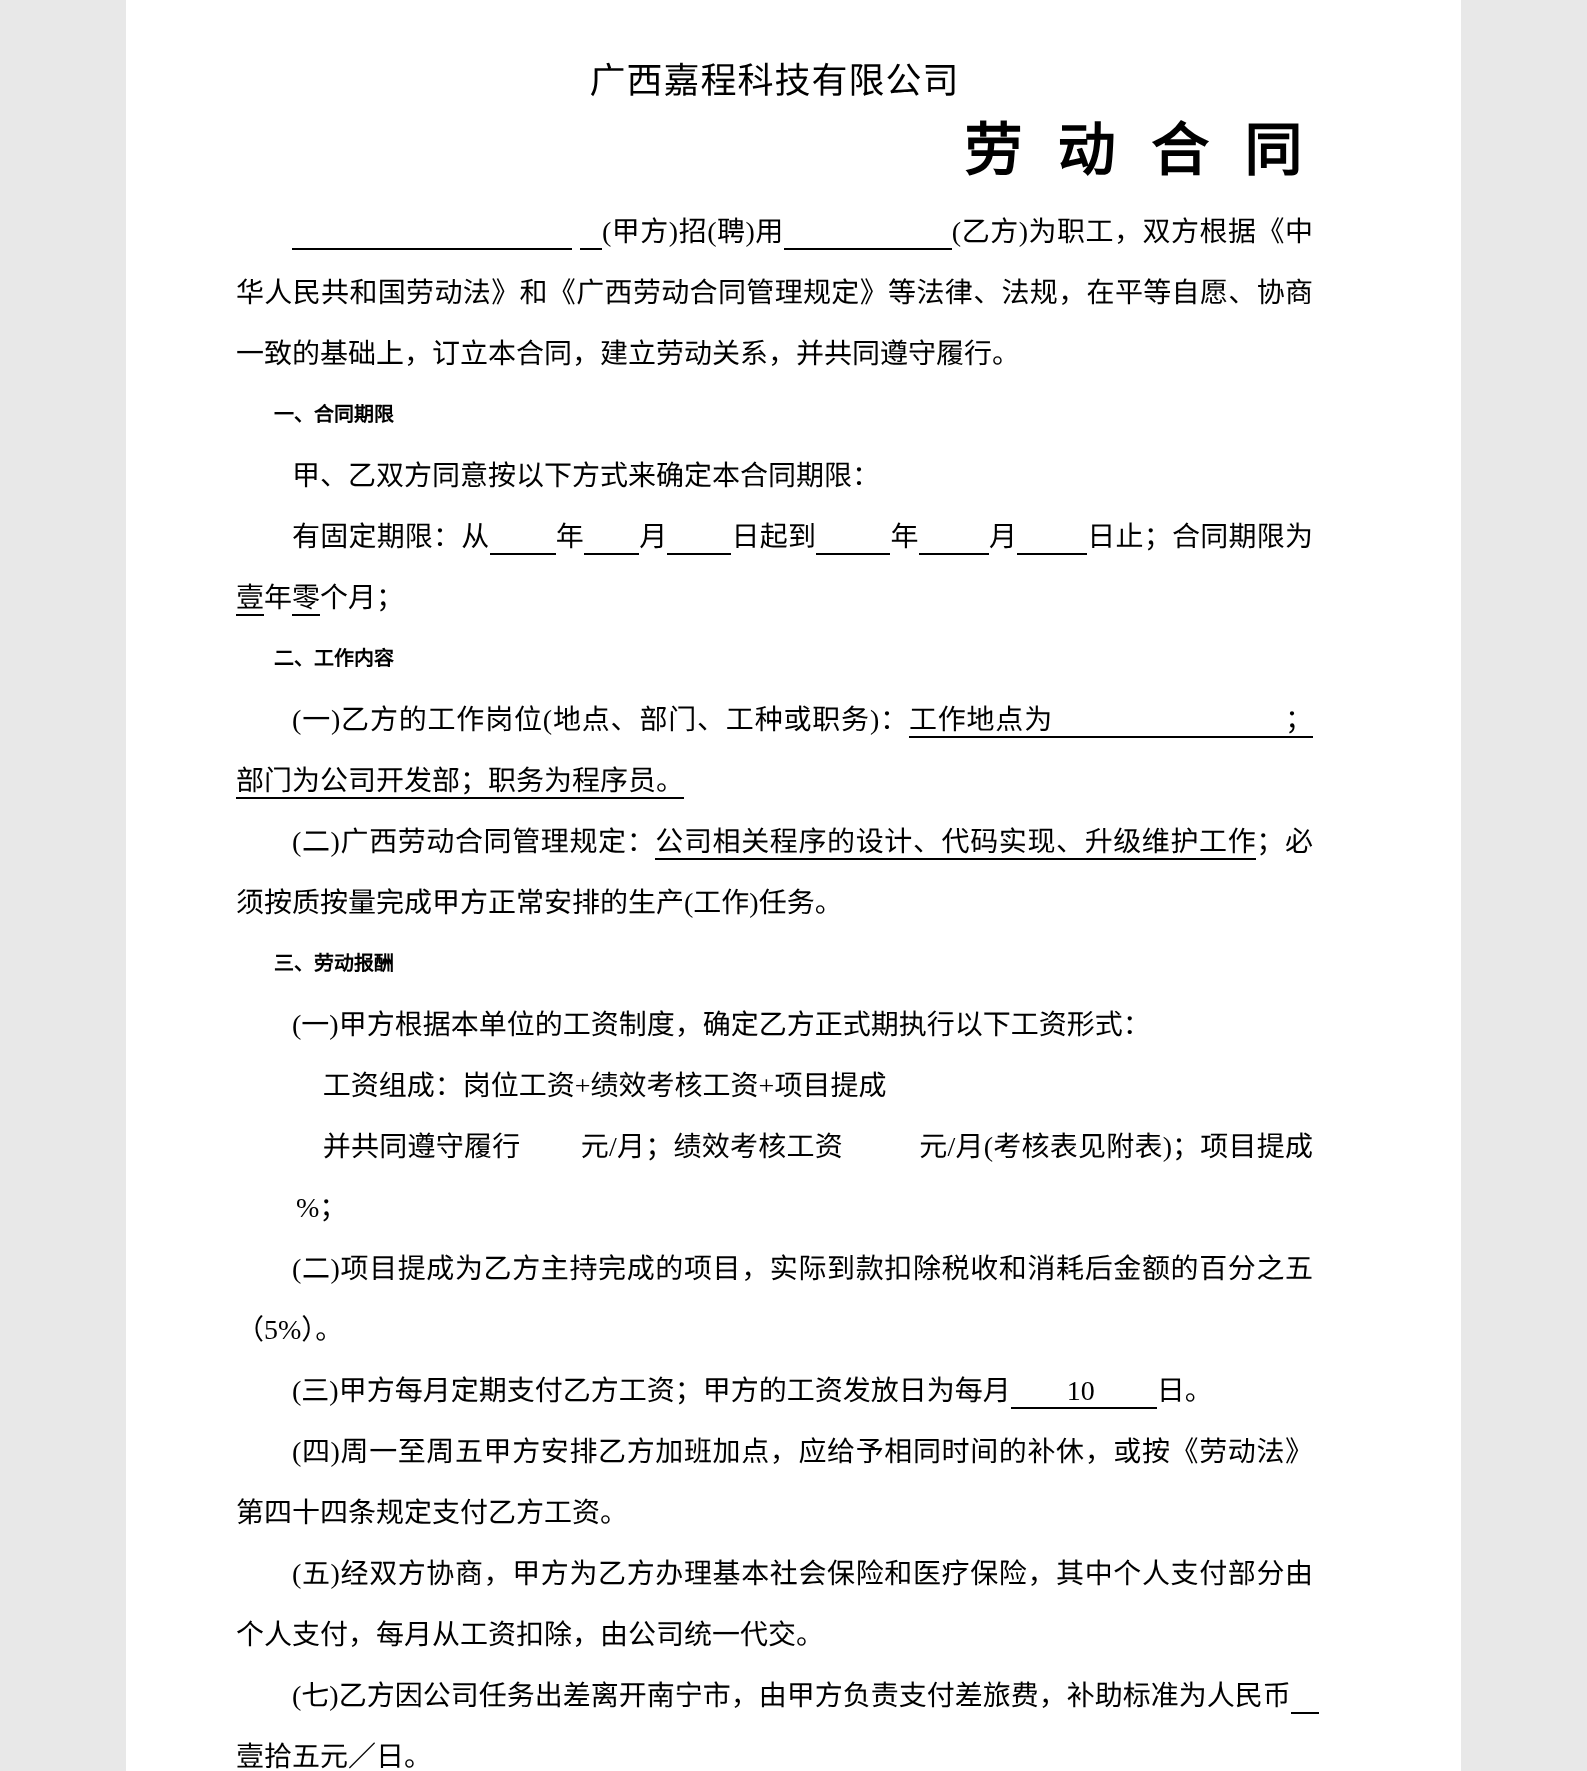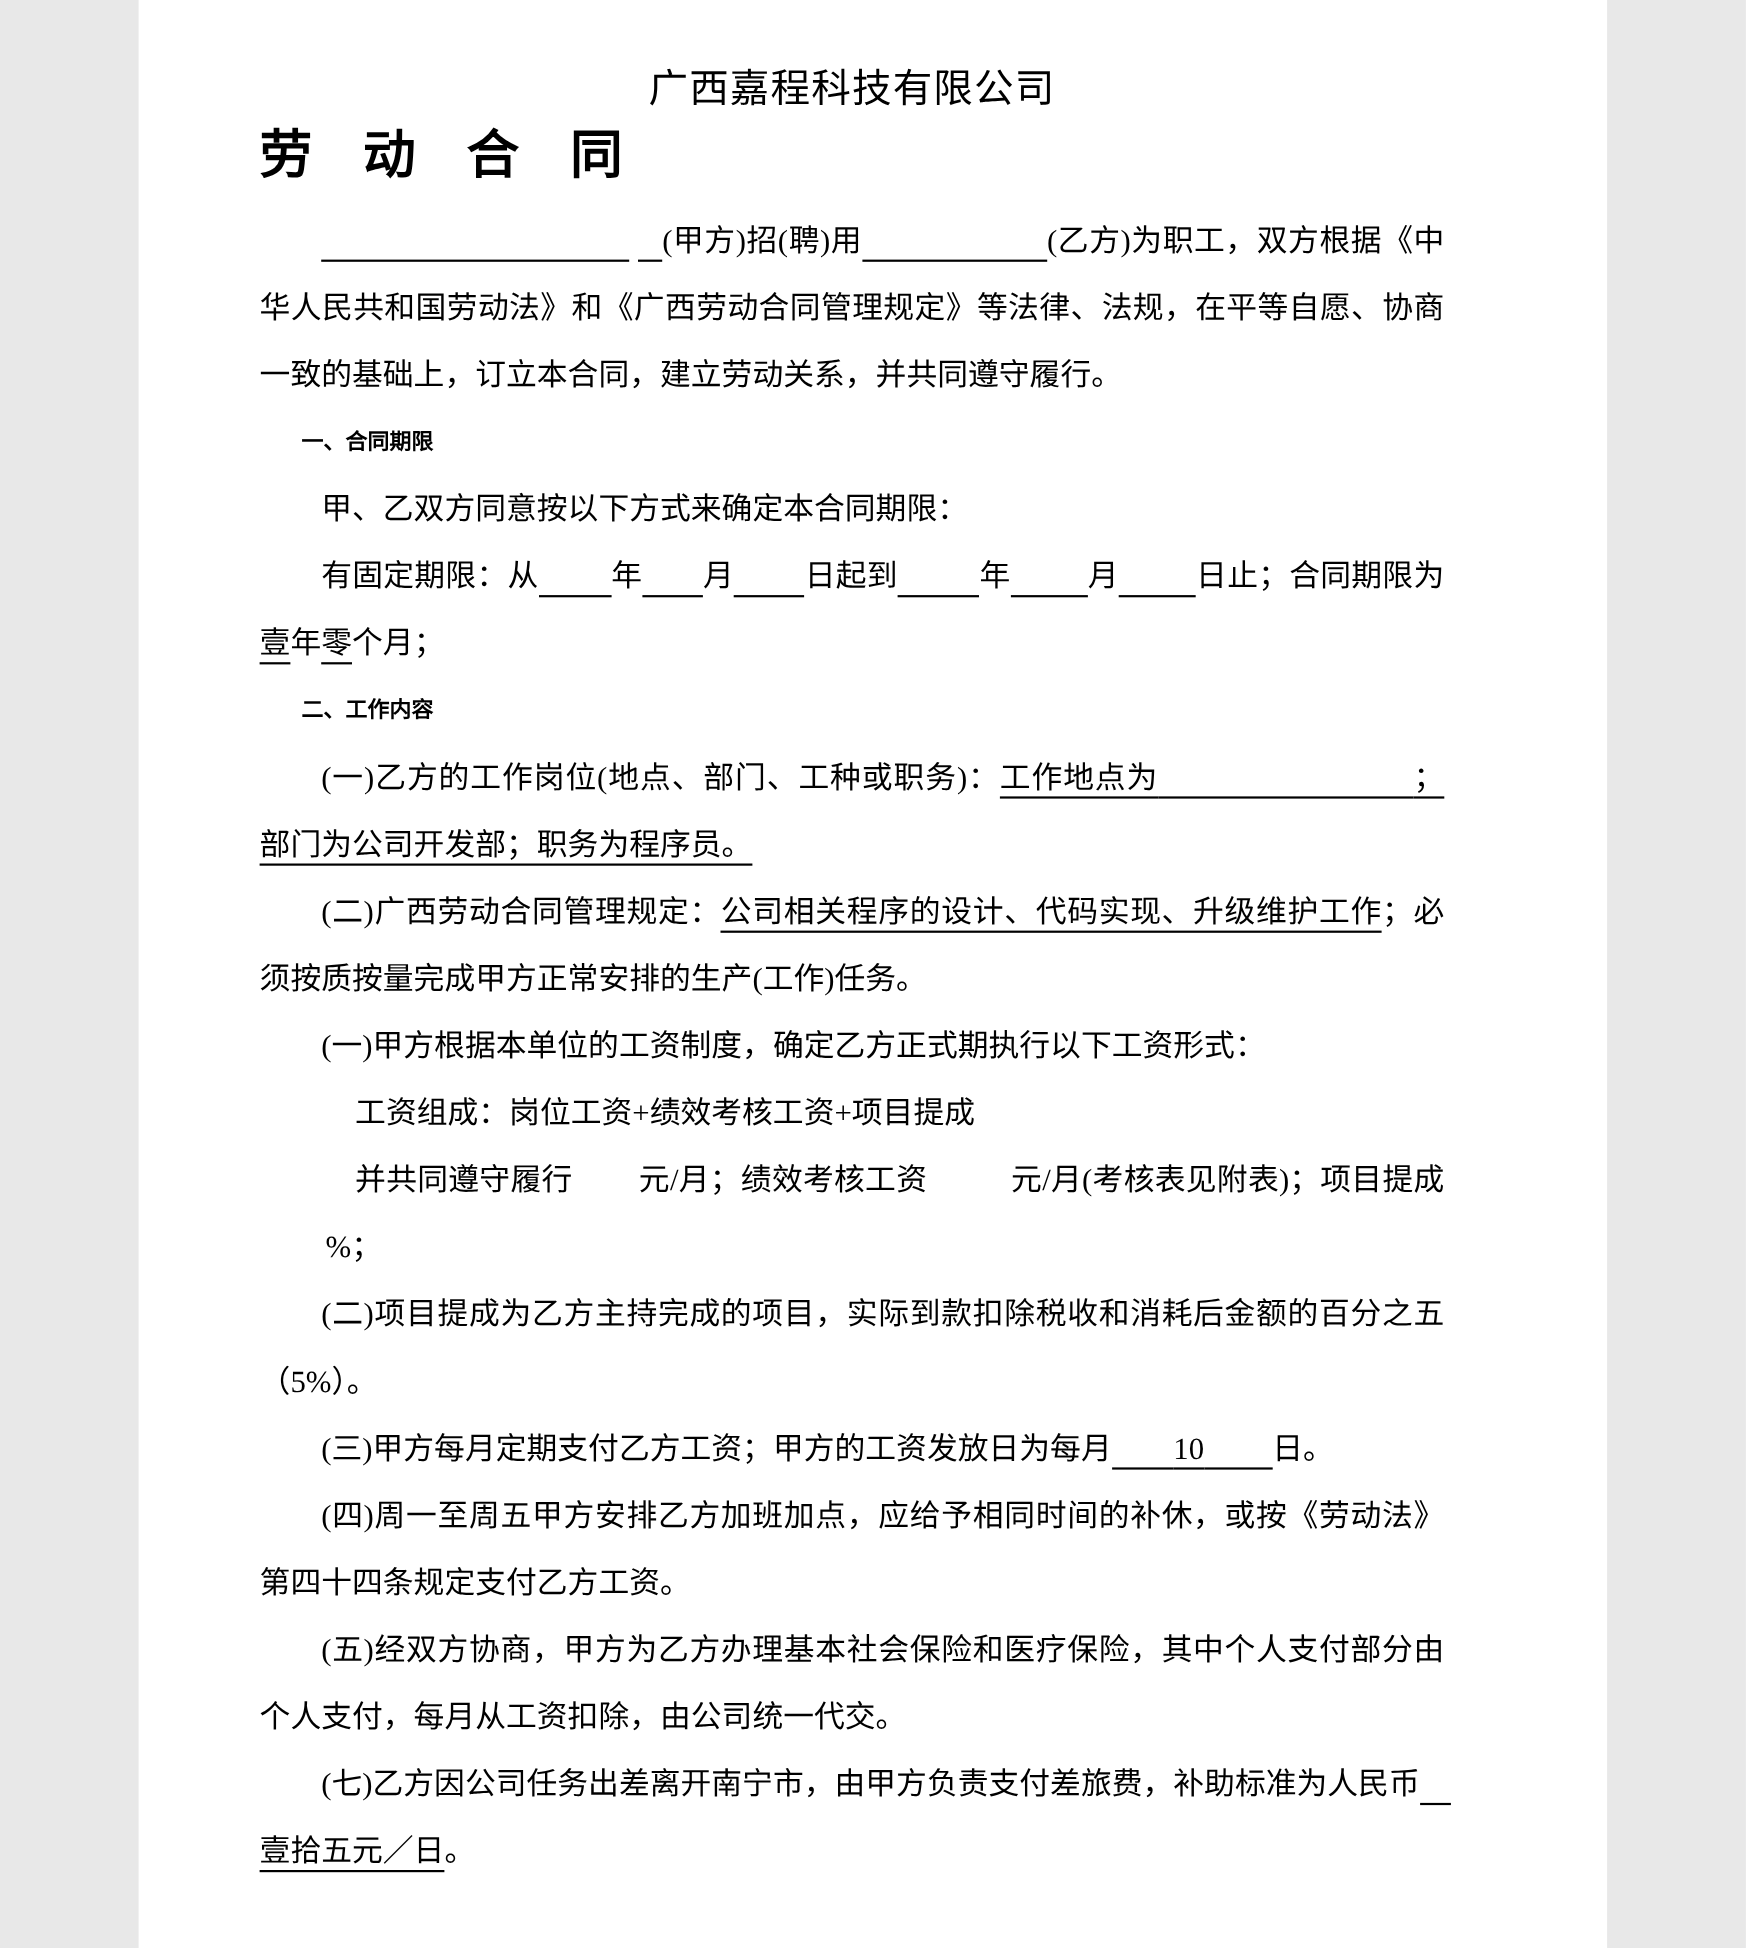"劳 动 合 同" .contract-title { font-family: Liberation Mono, monospace -> Liberation Serif, serif; font-size: 48px -> 58px; text-align: left -> right }
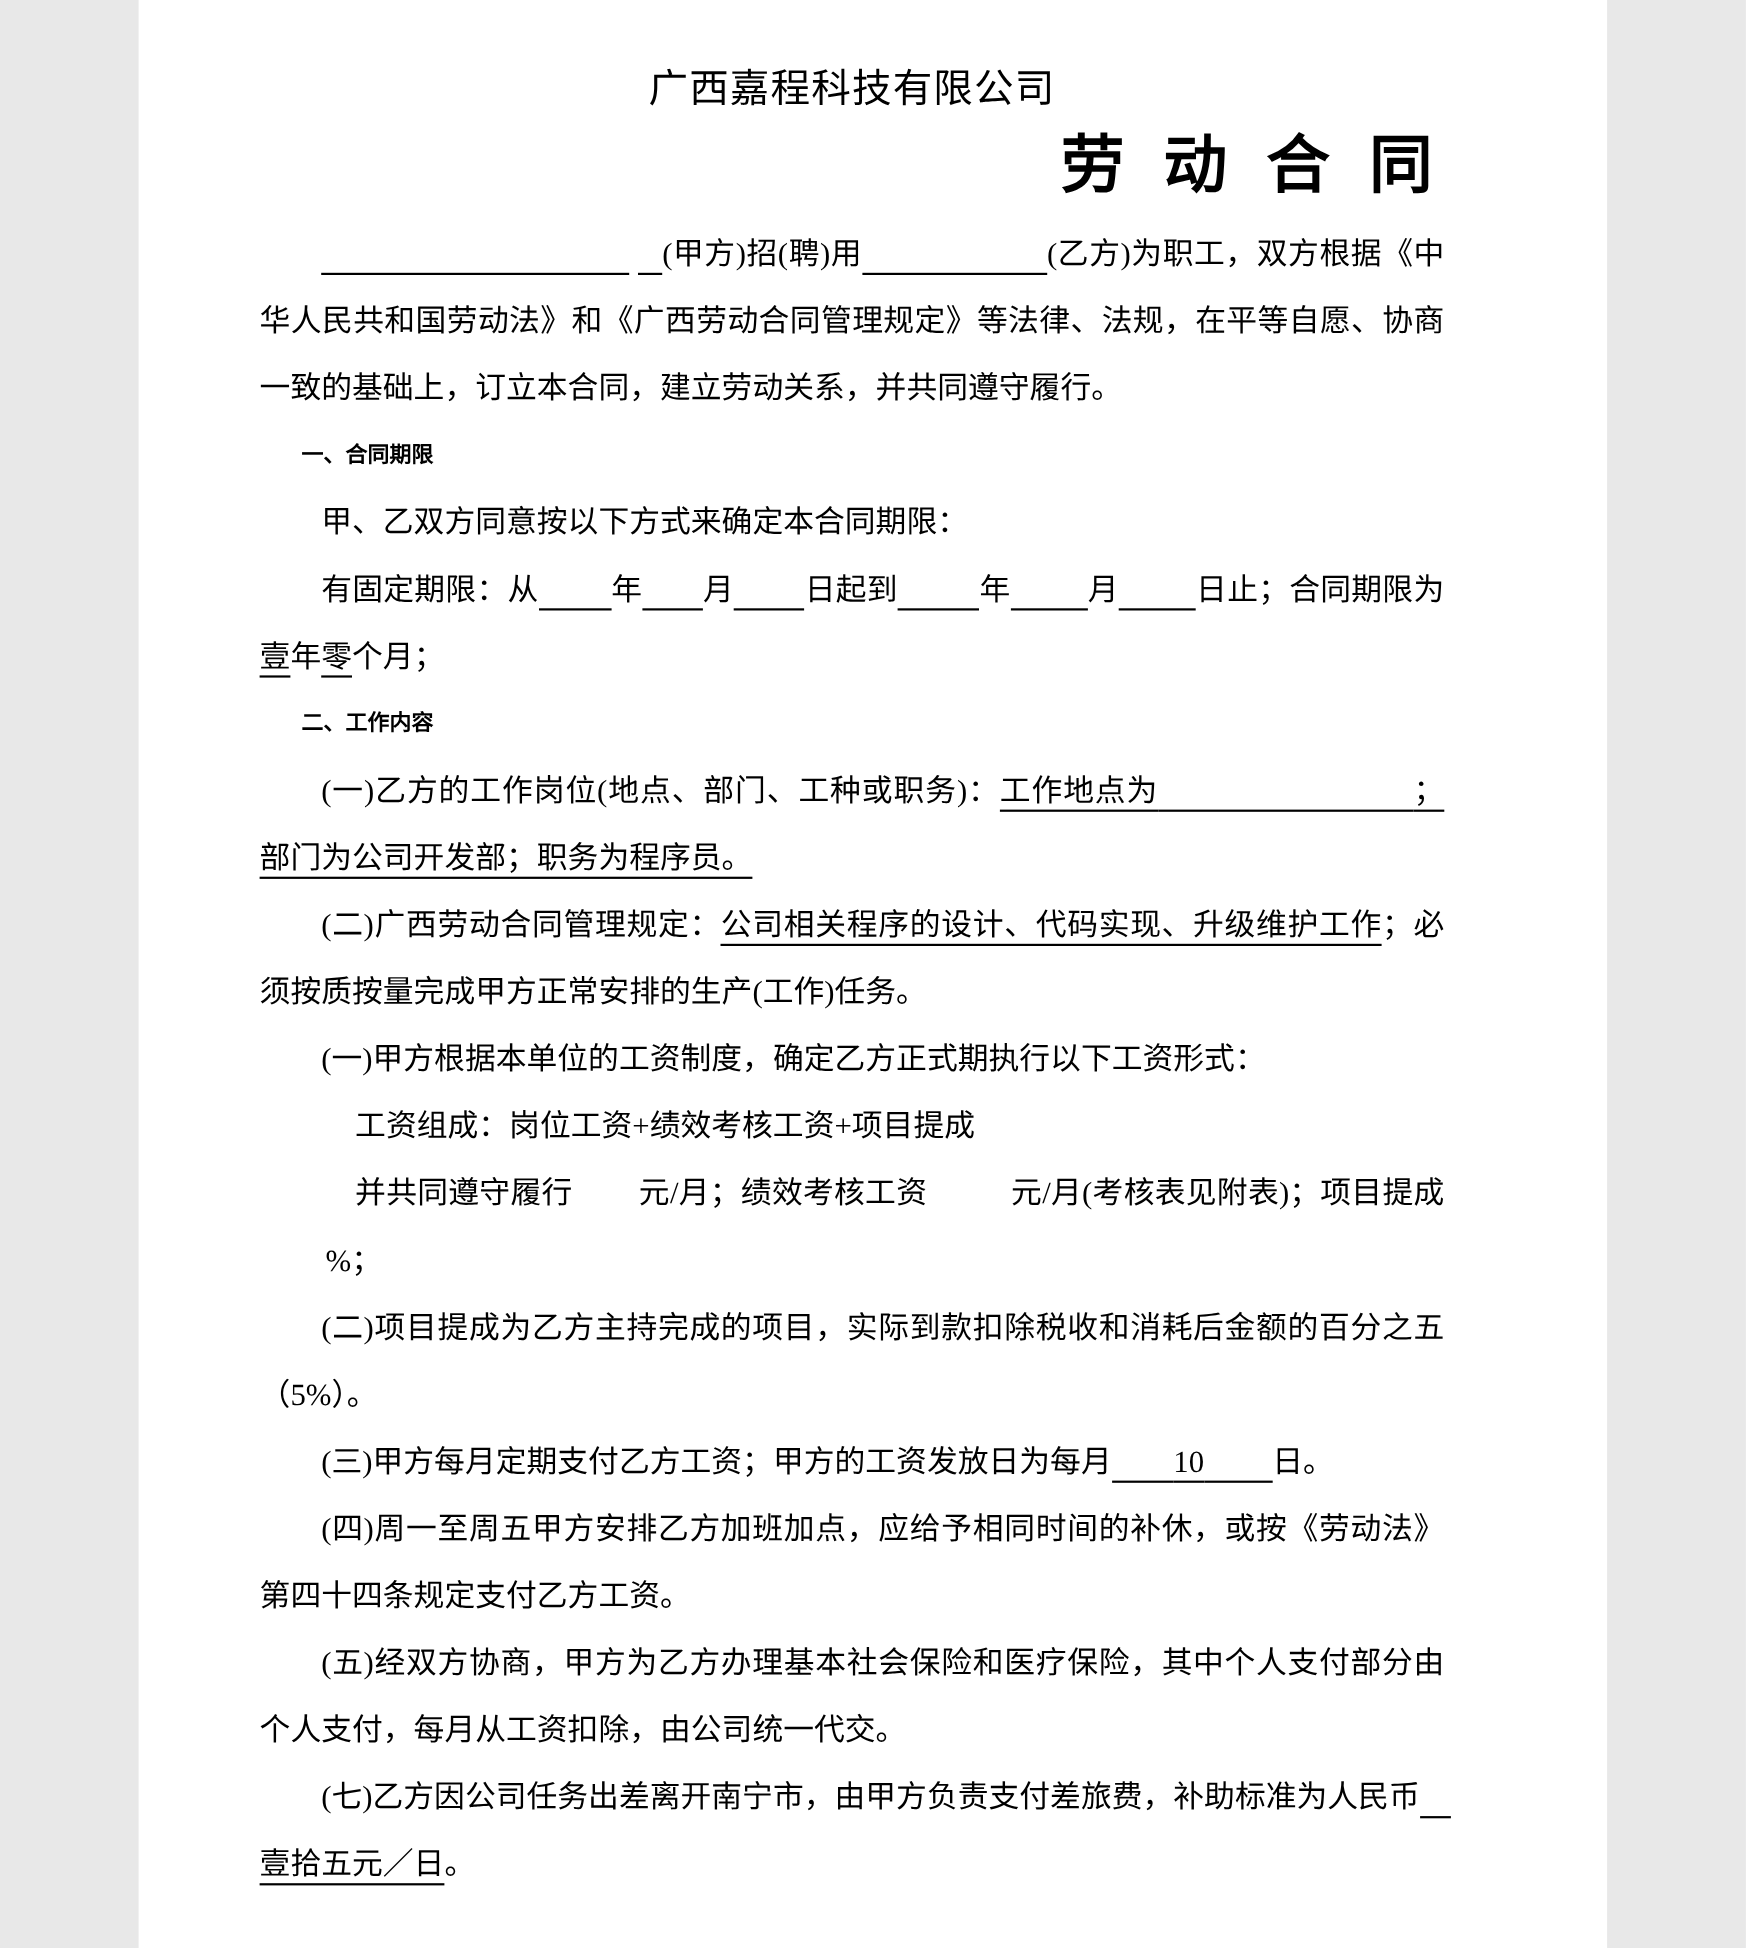"三、劳动报酬" h2.heading { html: none -> <h2>三、劳动报酬</h2> }
